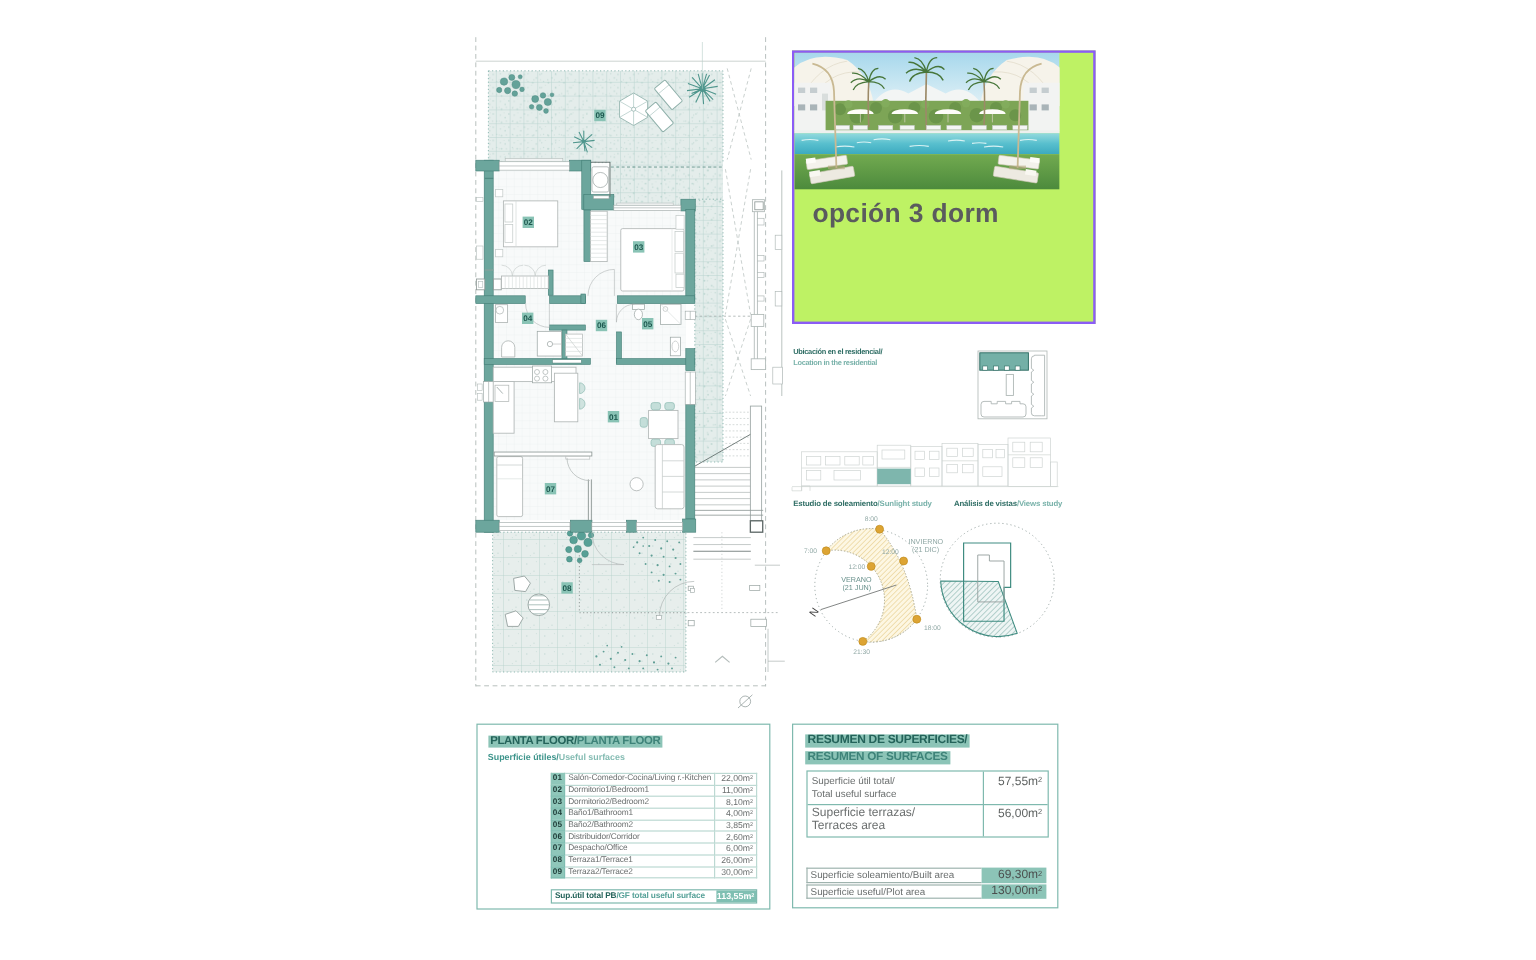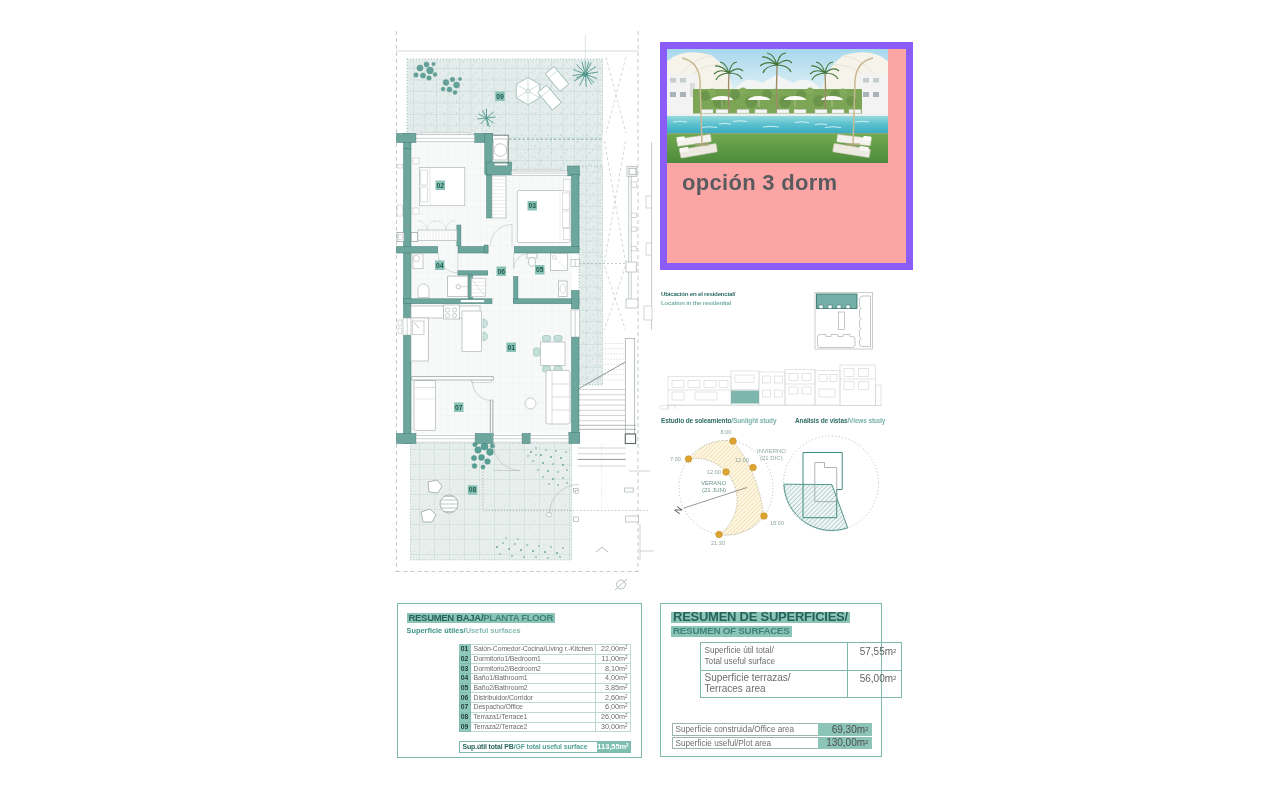"opción 3 dorm" div.abs { background: #fca5a5 -> #bef264; border: 7px solid #8b5cf6 -> 2px solid #8b5cf6 }
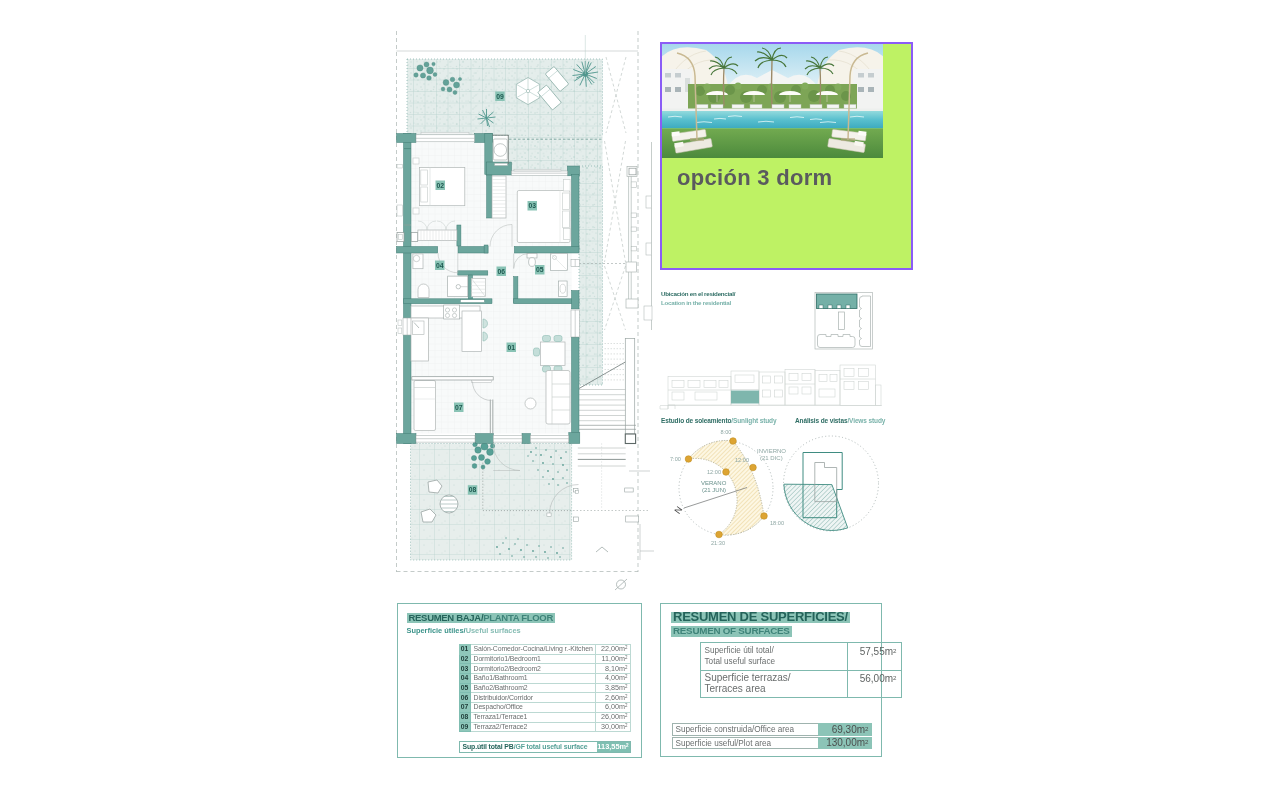"RESUMEN BAJA/" span { text: RESUMEN BAJA/ -> PLANTA FLOOR/ }
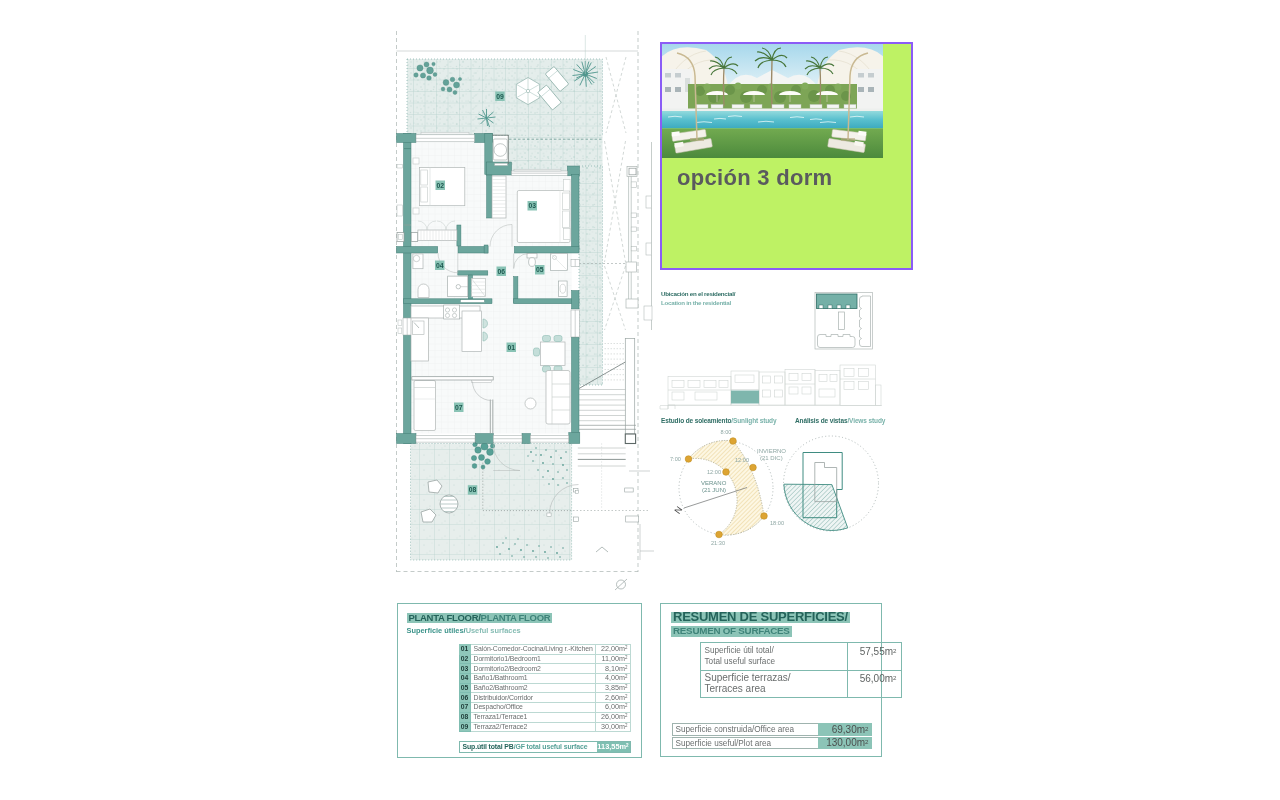"RESUMEN DE SUPERFICIES/" div.abs { font-size: 13px -> 10px }
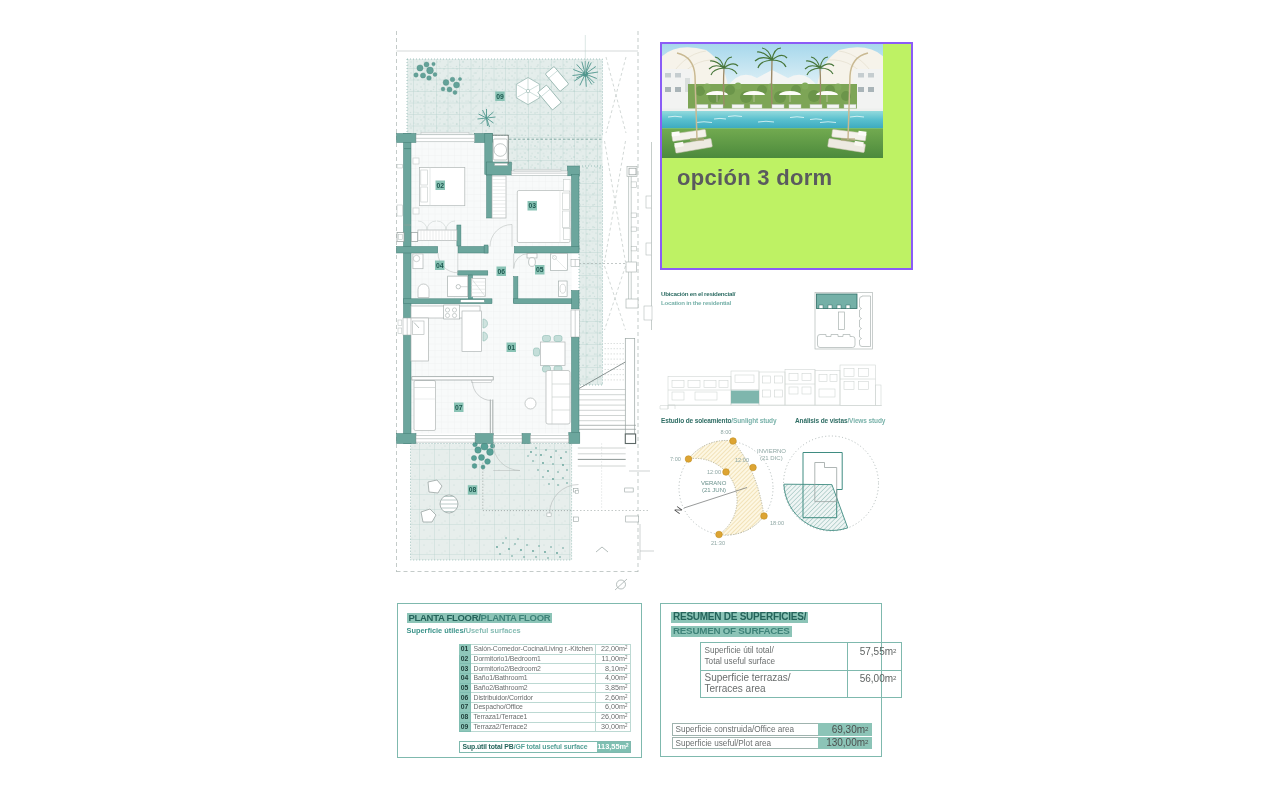"Superficie útil total/" div.abs { margin-left: 28px -> none }
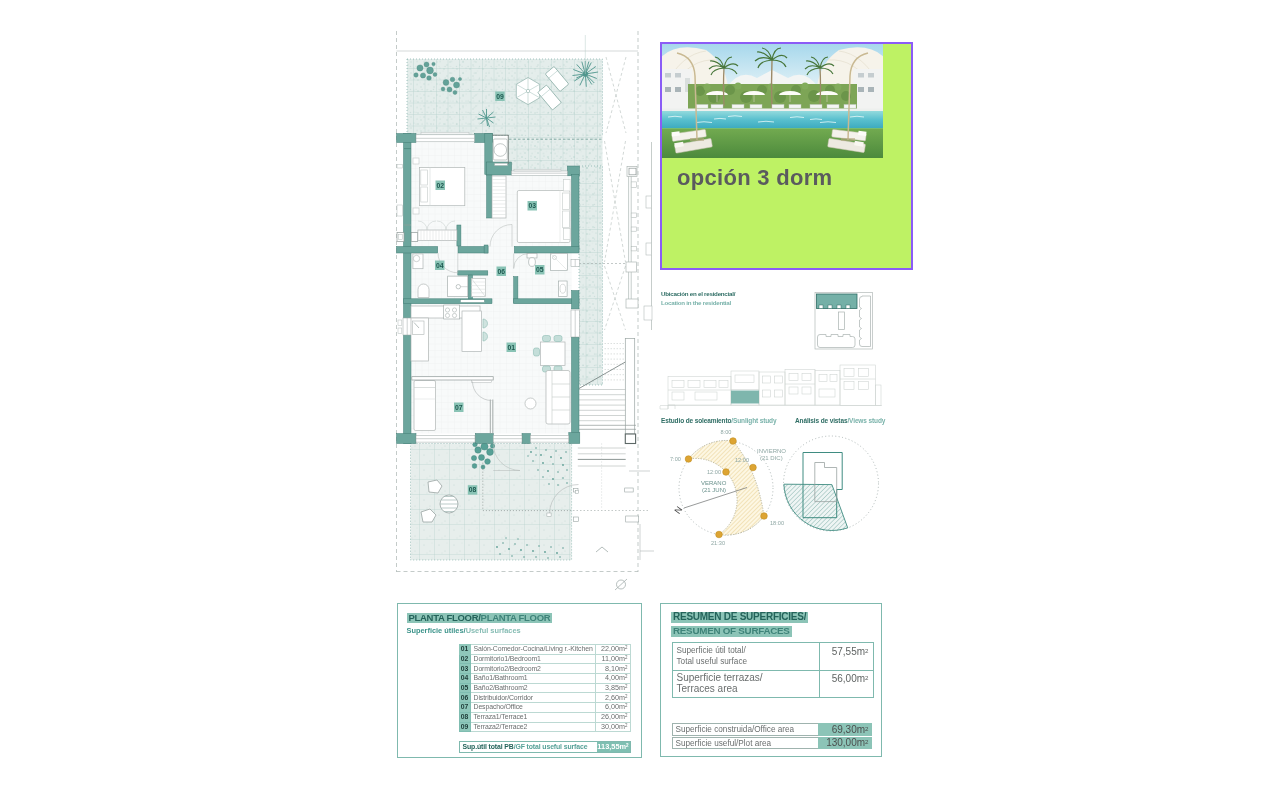"Superficie construida/Office area" div.abs { text: construida/Office -> soleamiento/Built }
